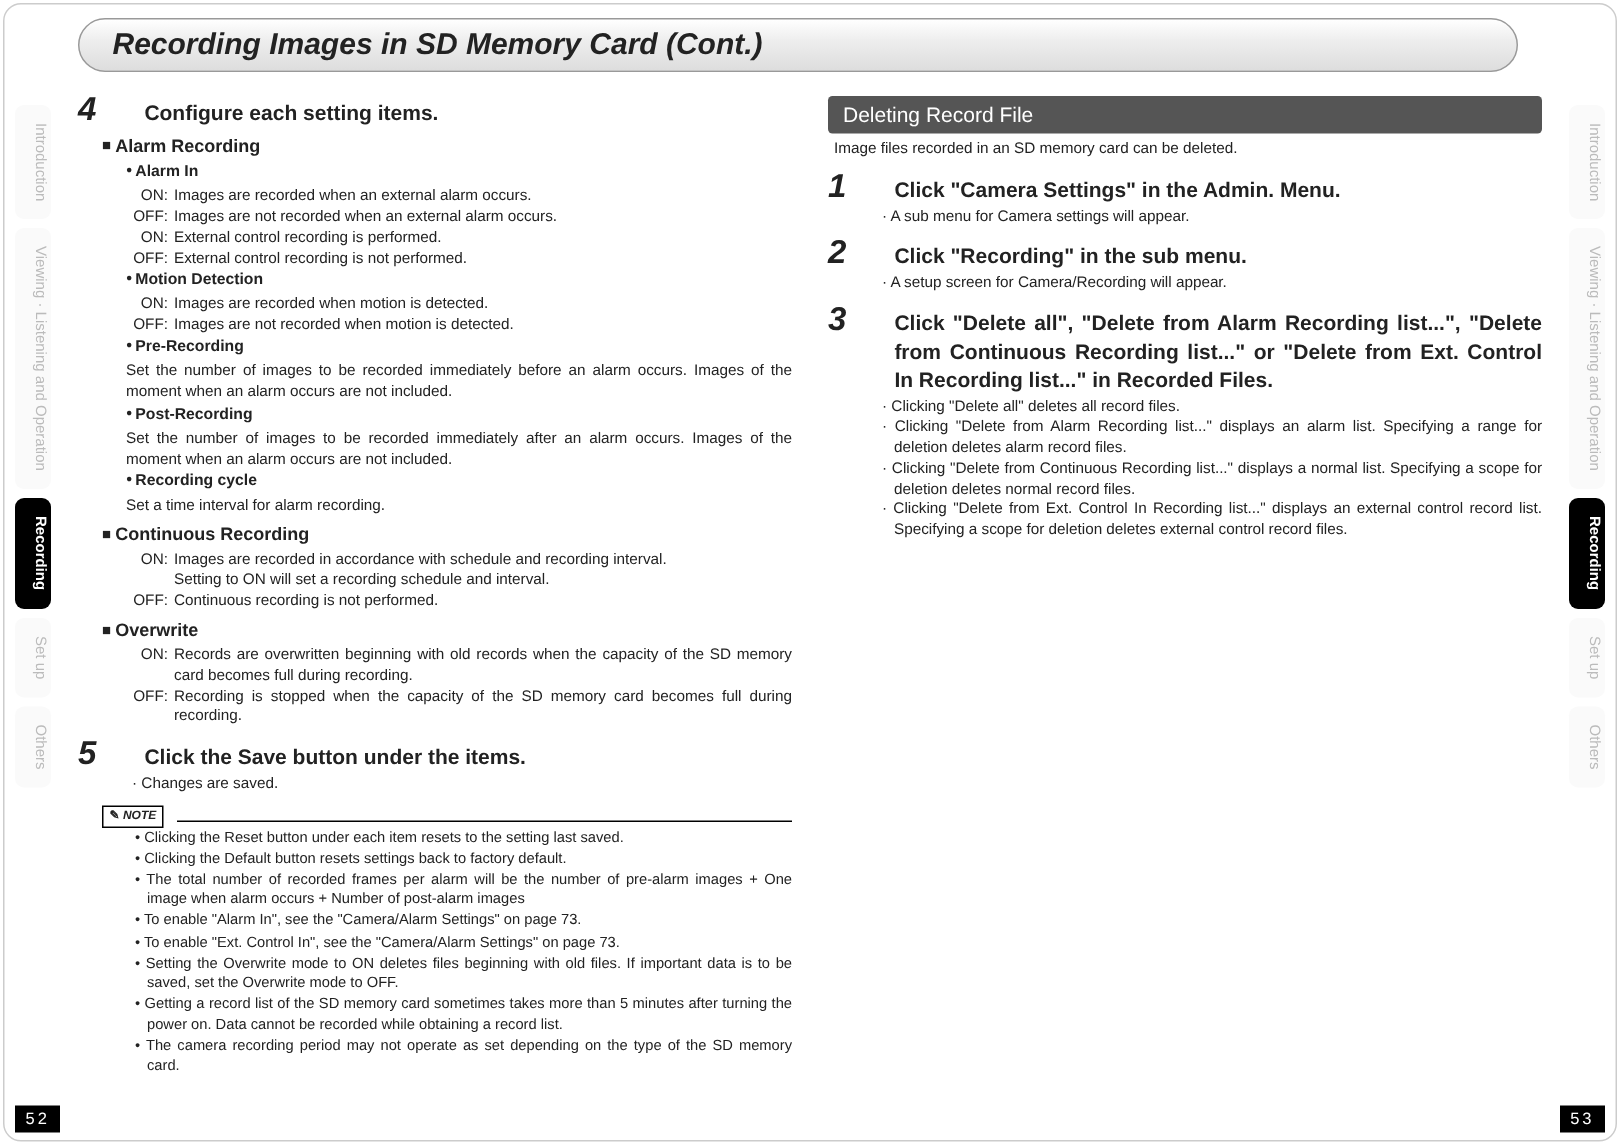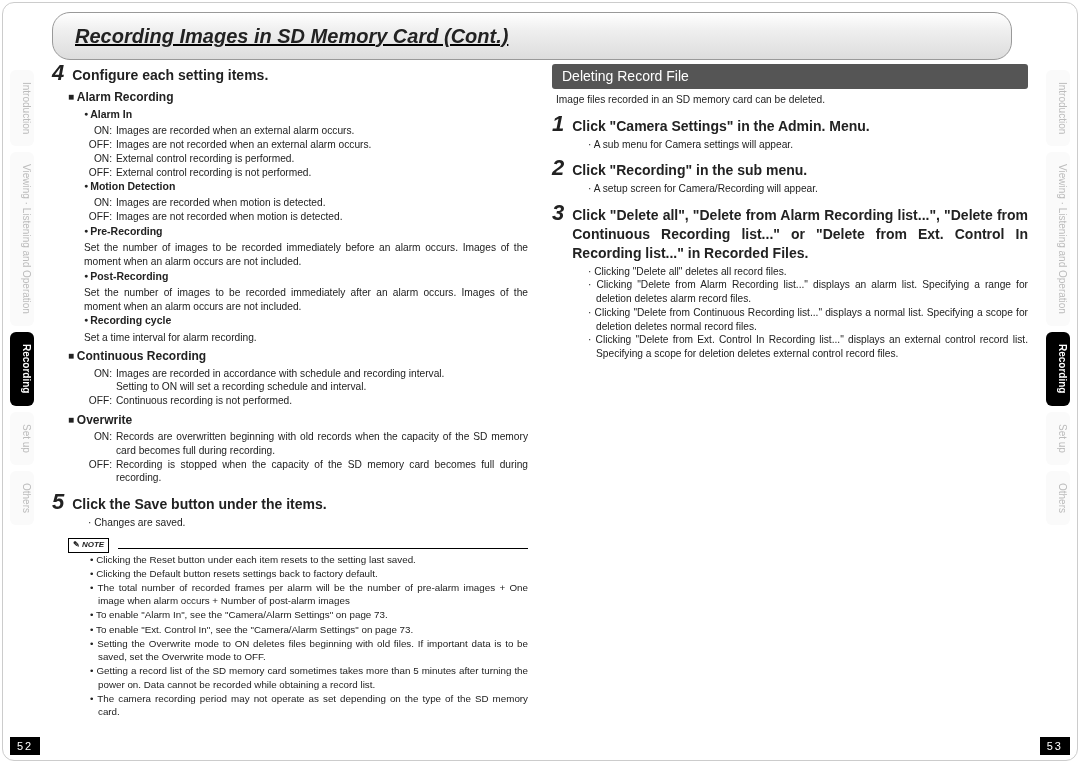"Recording Images in SD Memory" .title-bar { height: 48px -> 36px; text-decoration: underline -> none }
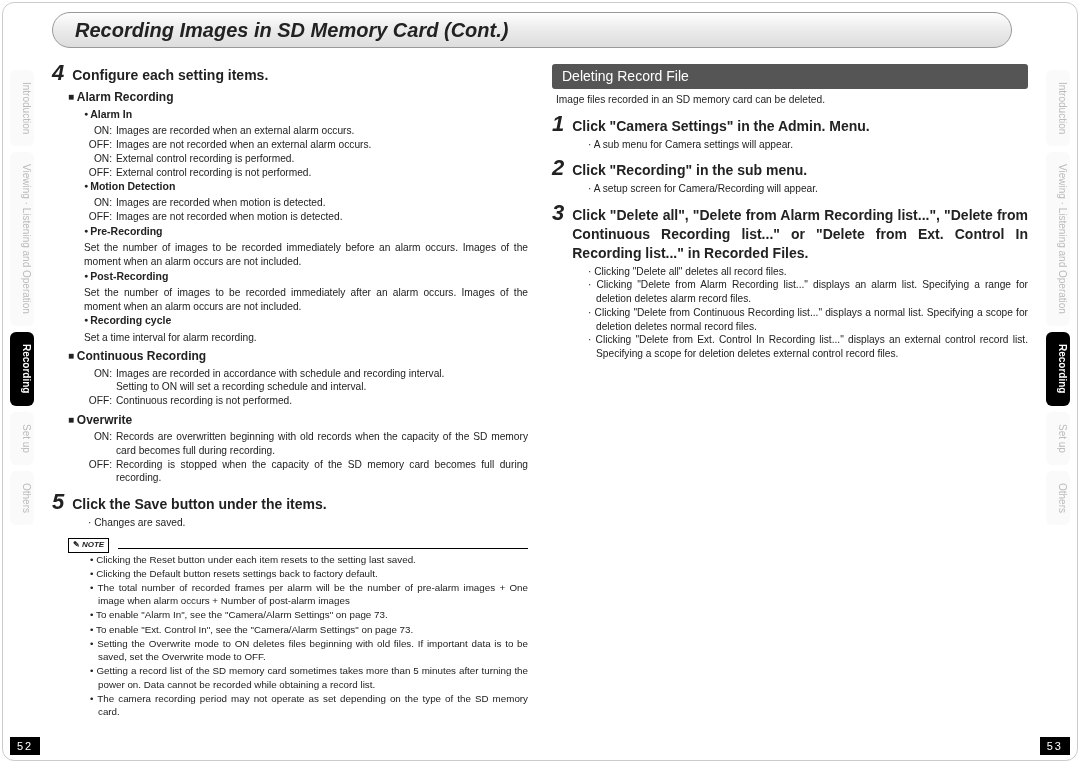"Configure each setting items." .step-text { margin-left: none -> 24px }
